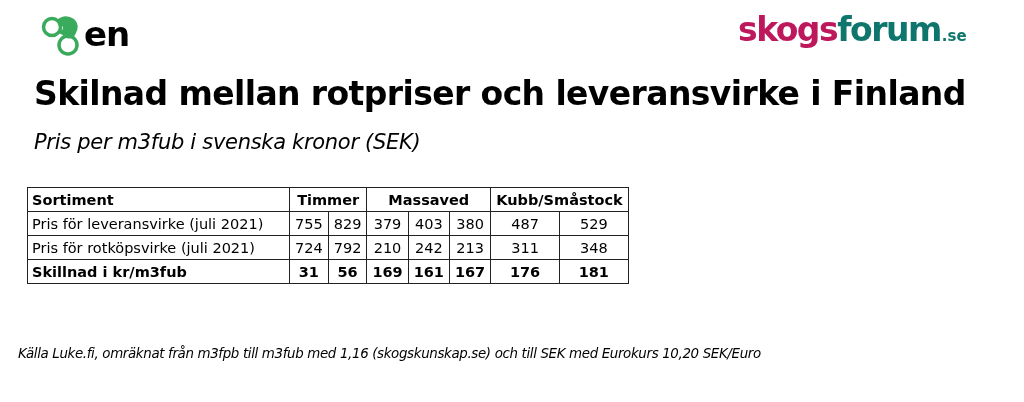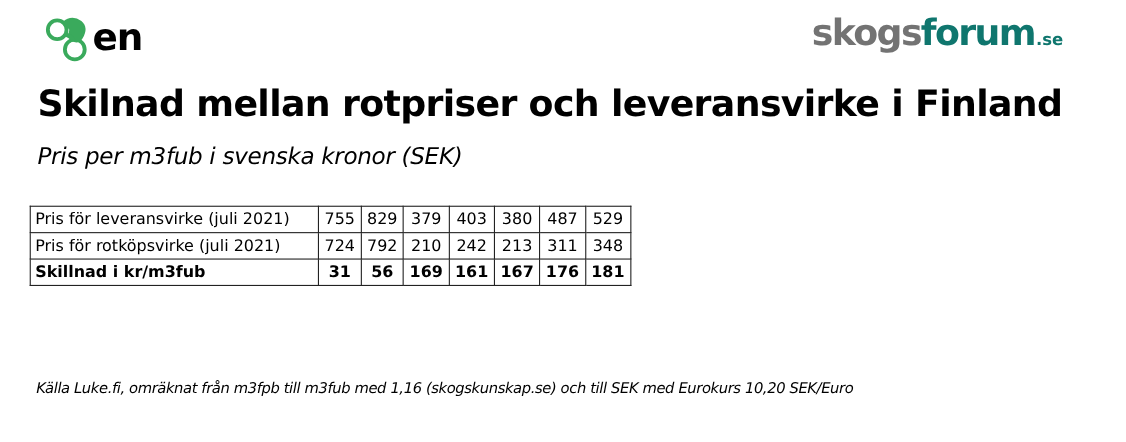"skogs" .logo-right .skogs { color: #737373 -> #be185d }
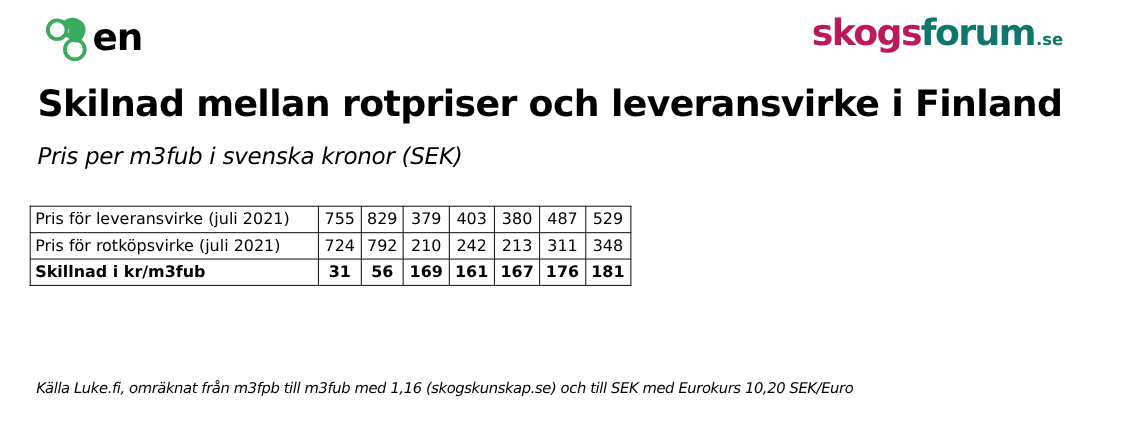"Sortiment" tr { html: none -> <tr> <td>Sortiment</td> <td>Timmer</td> <td>Massaved</td> <td>Kubb/Småstock</td> </tr> }
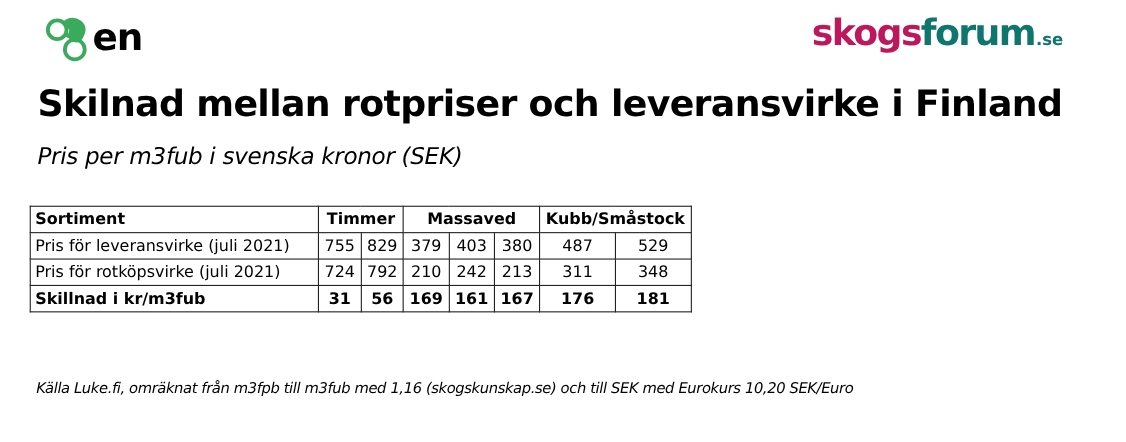"Källa Luke.fi, omräknat från m3fpb" .footnote { left: 33px -> 18px }
